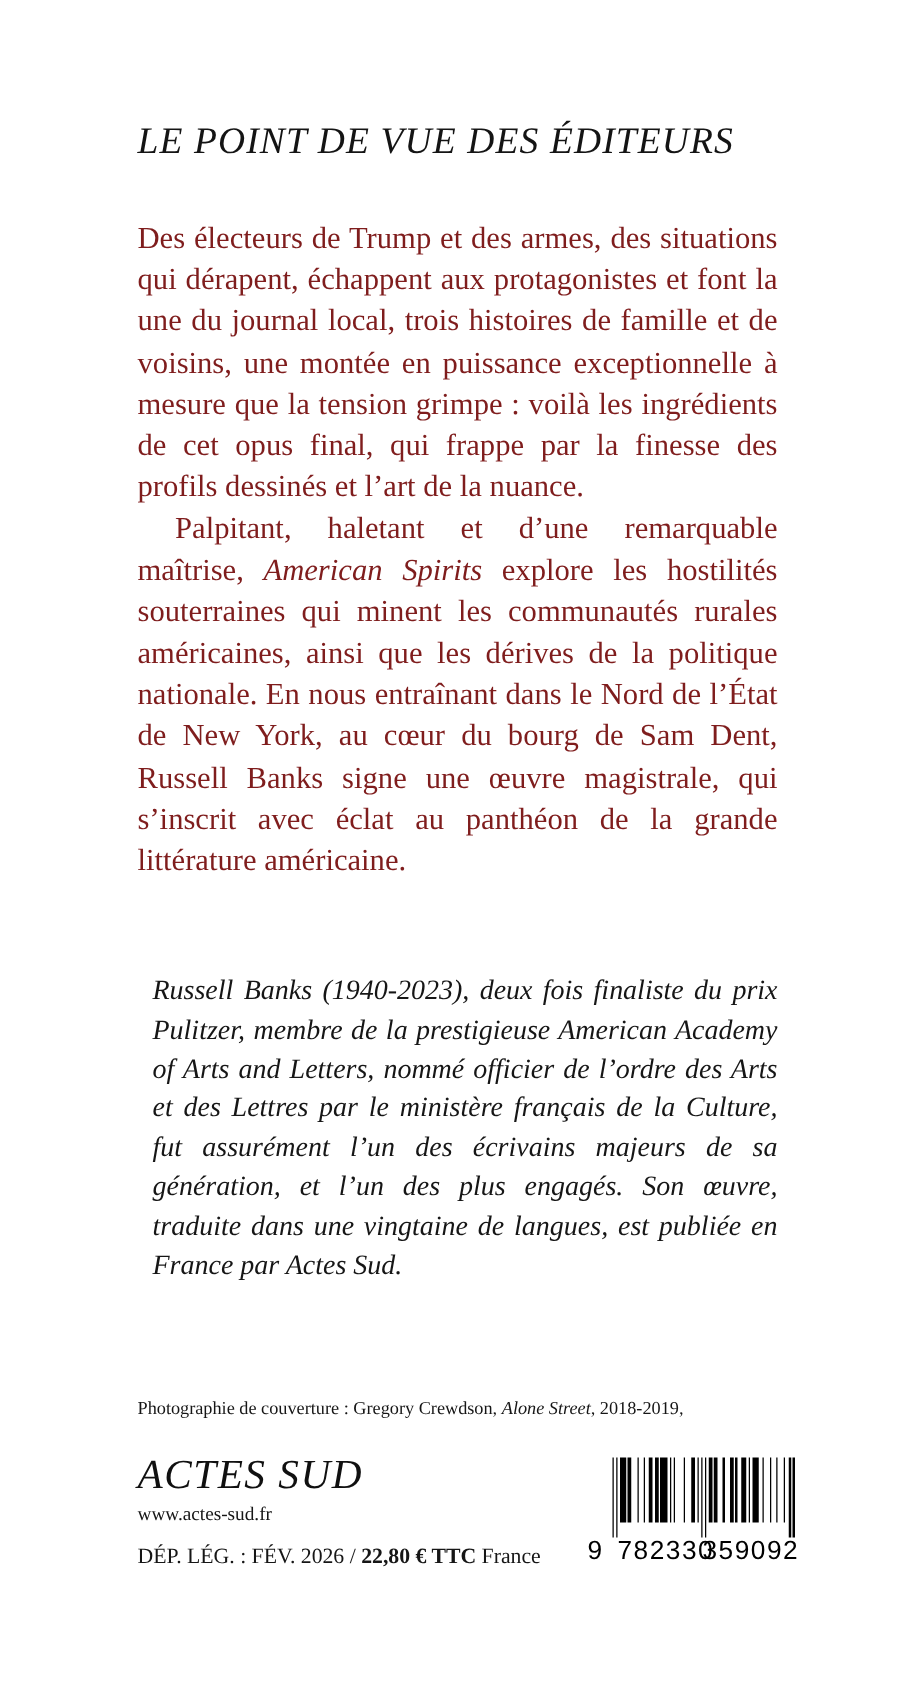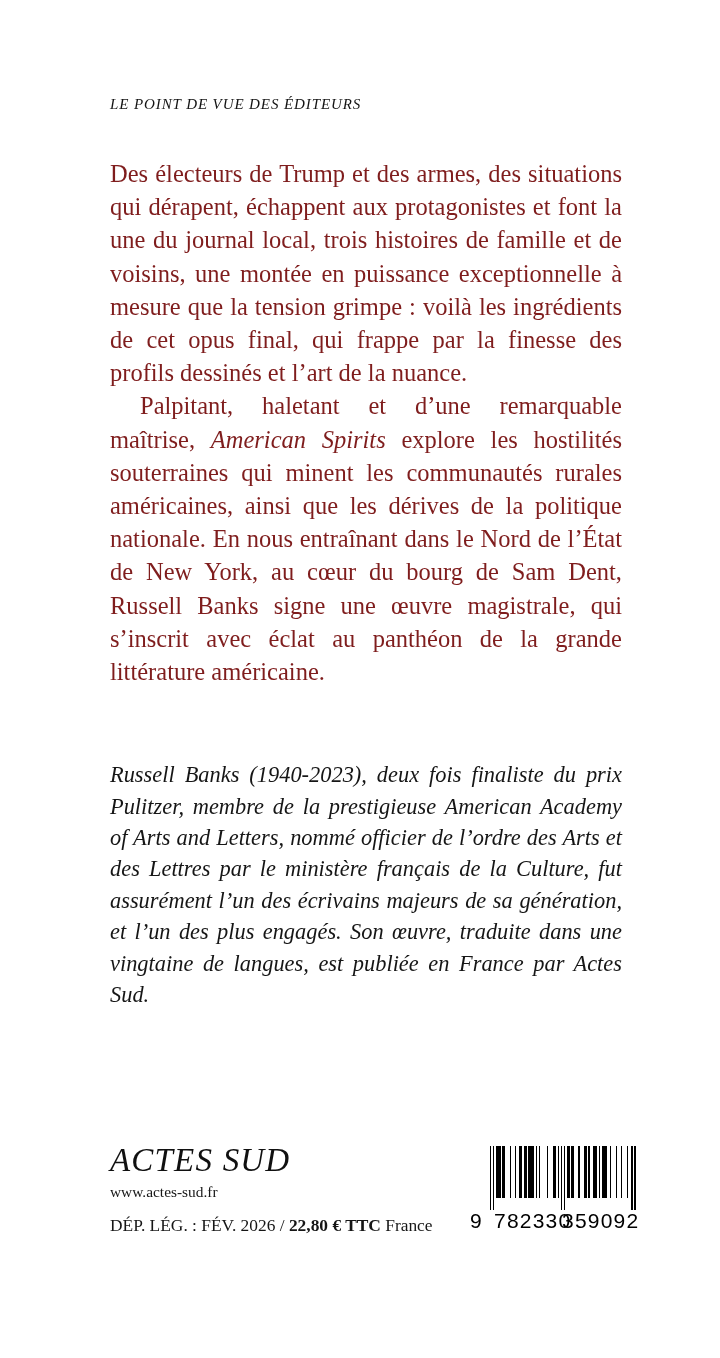"LE POINT DE VUE DES" .editors-header { font-size: 15px -> 30px }
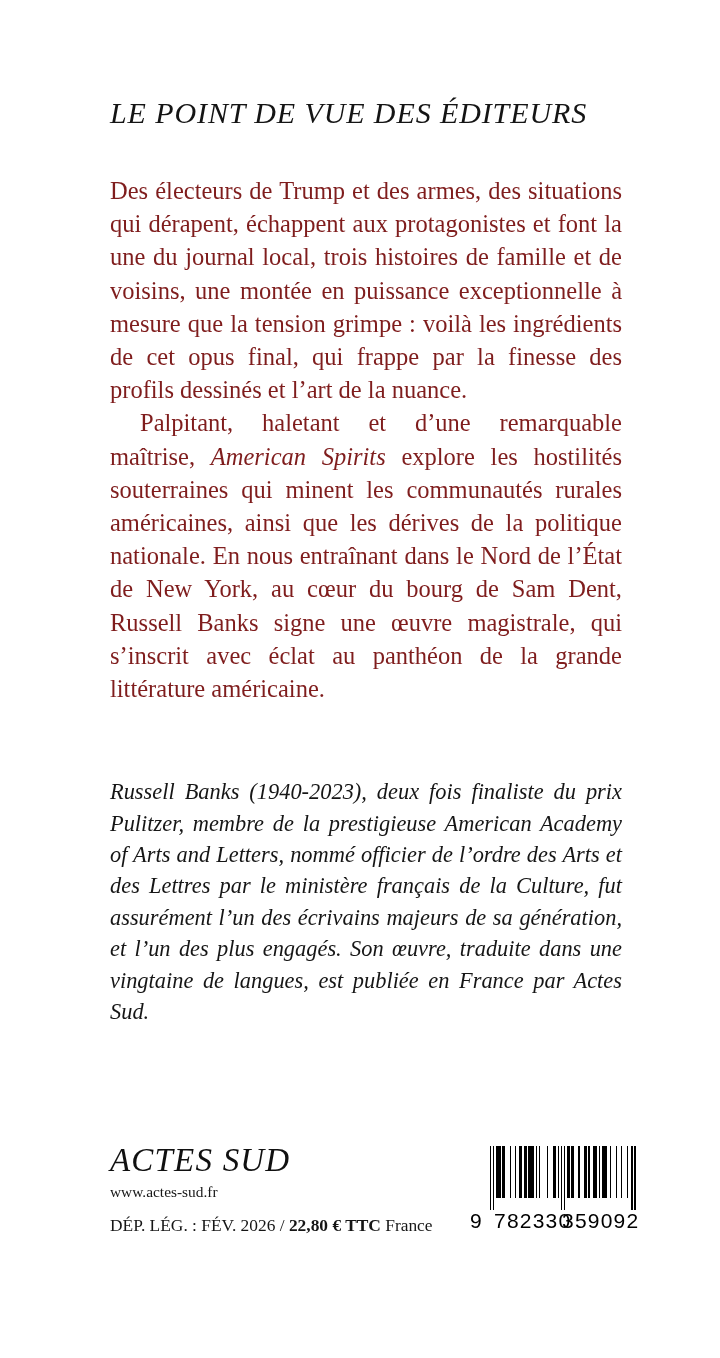"Russell Banks (1940-2023), deux fois" .bio p { margin-left: none -> 12px }
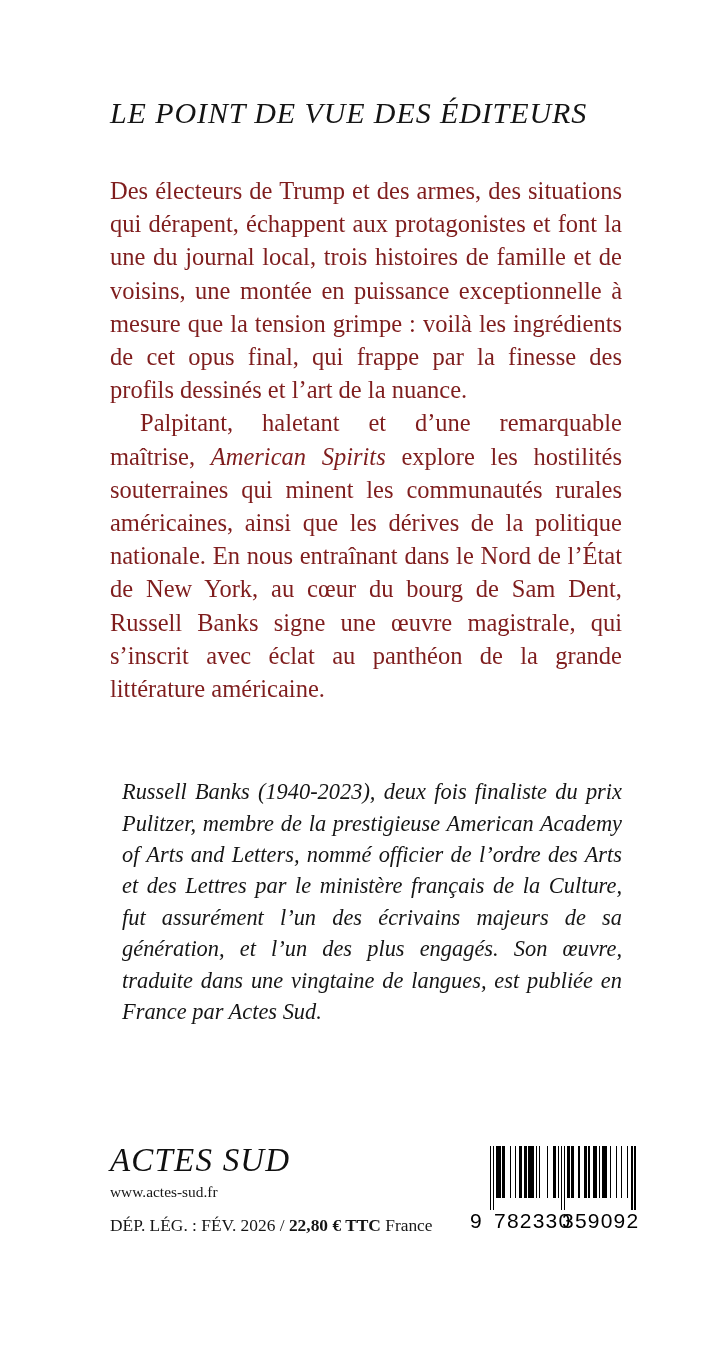"Photographie de couverture : Gregory" div { html: none -> <div><span>Photographie de couverture : Gregory Crewdson, </span><em>Alone Street</em><span>, 2018-2019,</span></div> }
